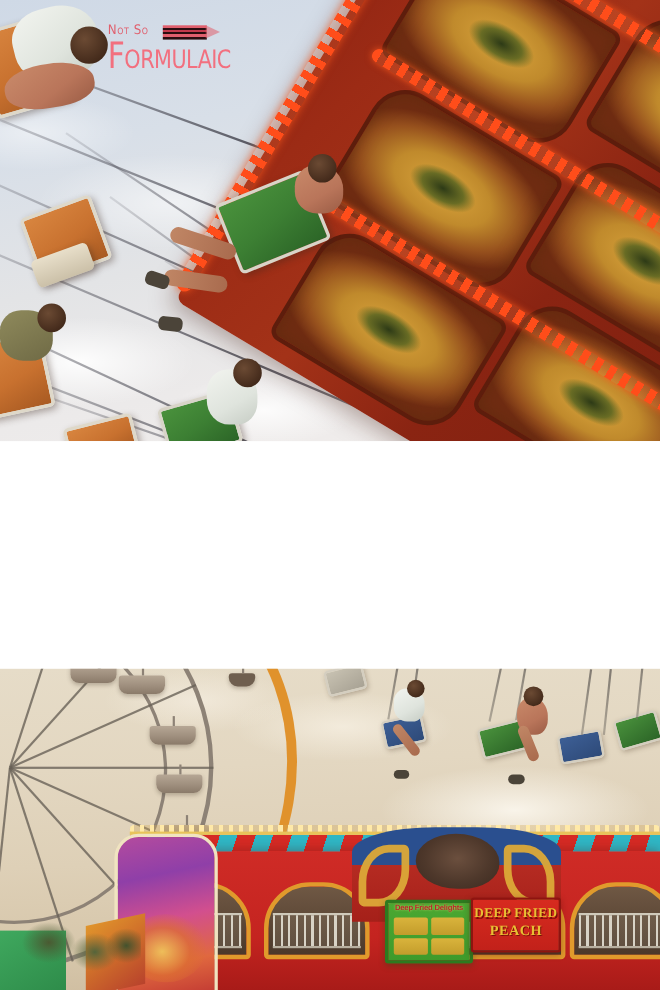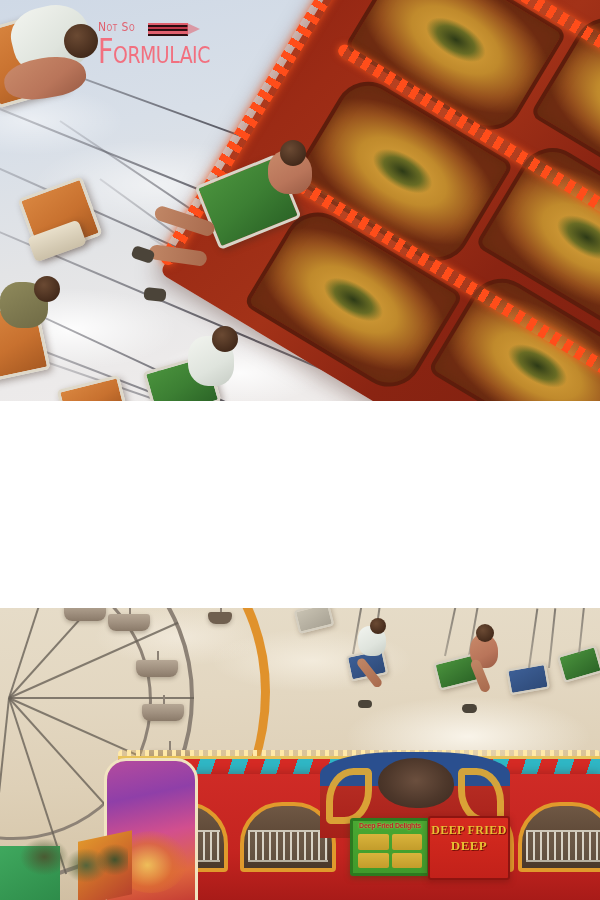"DEEP FRIED" .sign-red { height: 64px -> 50px }
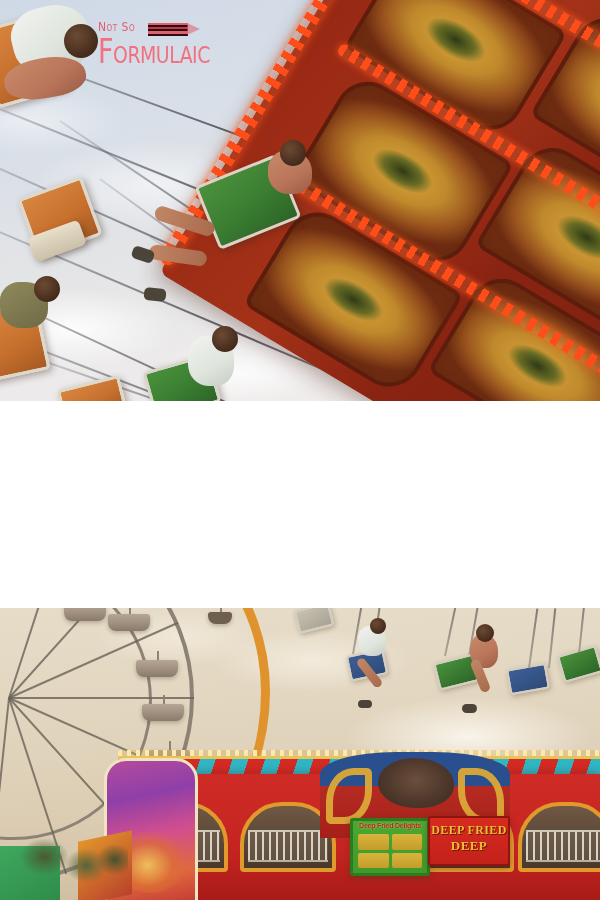"DEEP" div.sign-red-l2 { text: DEEP -> PEACH }
